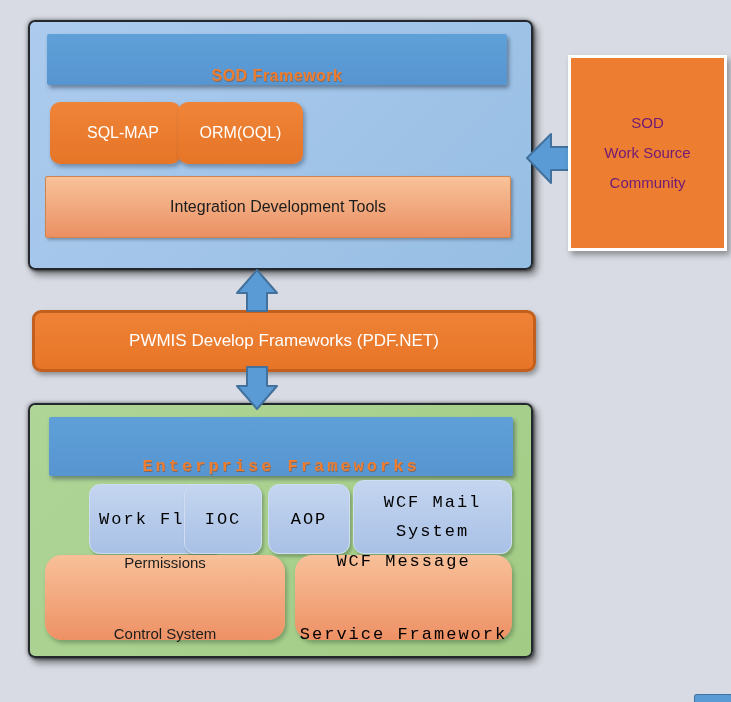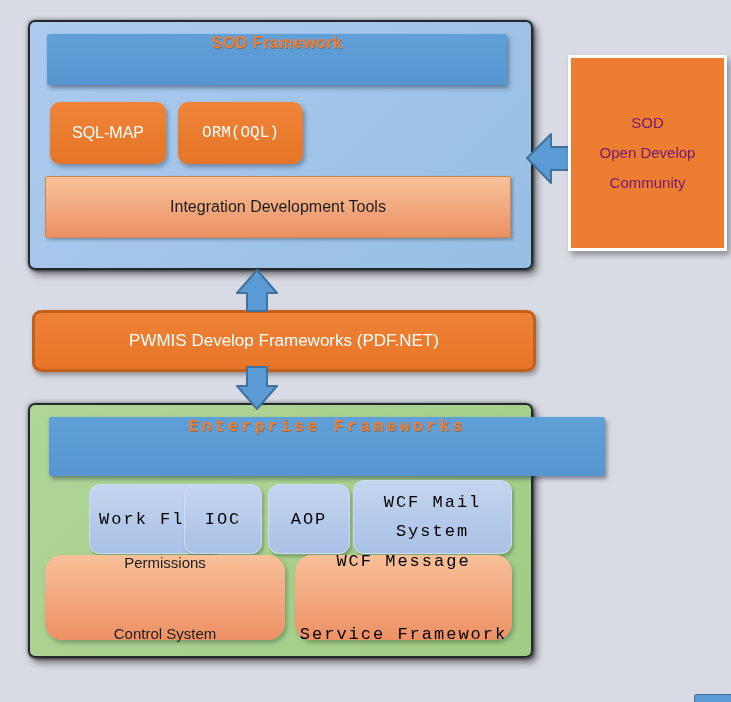"SOD Framework" .header-bar { align-items: flex-start -> flex-end }
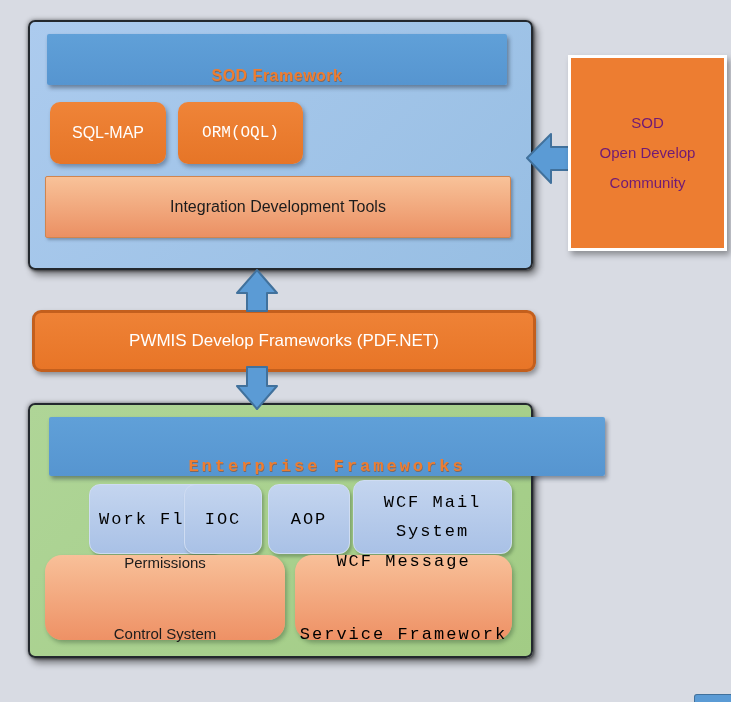"SQL-MAP" .box-sqlmap { padding-left: none -> 15px }
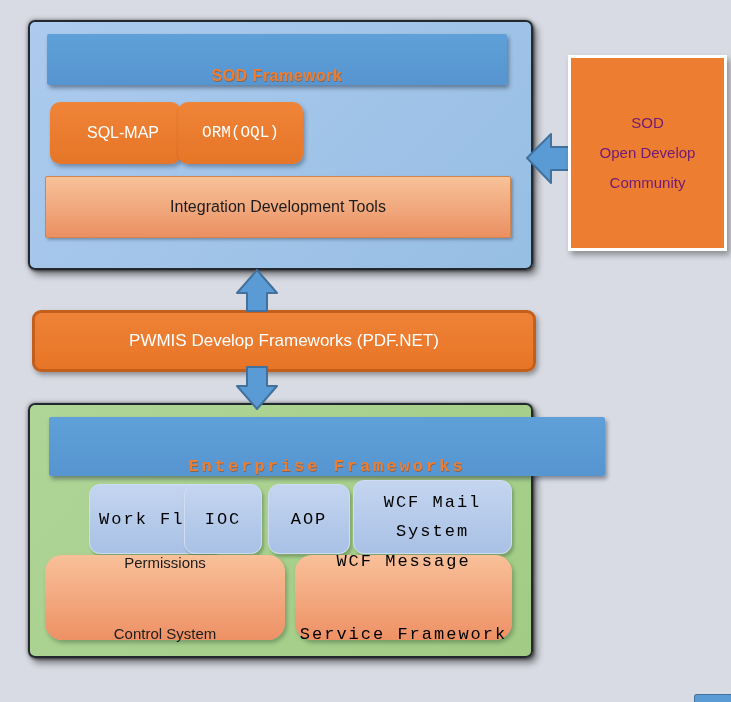"ORM(OQL)" .box-orm { font-family: Liberation Mono, monospace -> Liberation Sans, sans-serif }
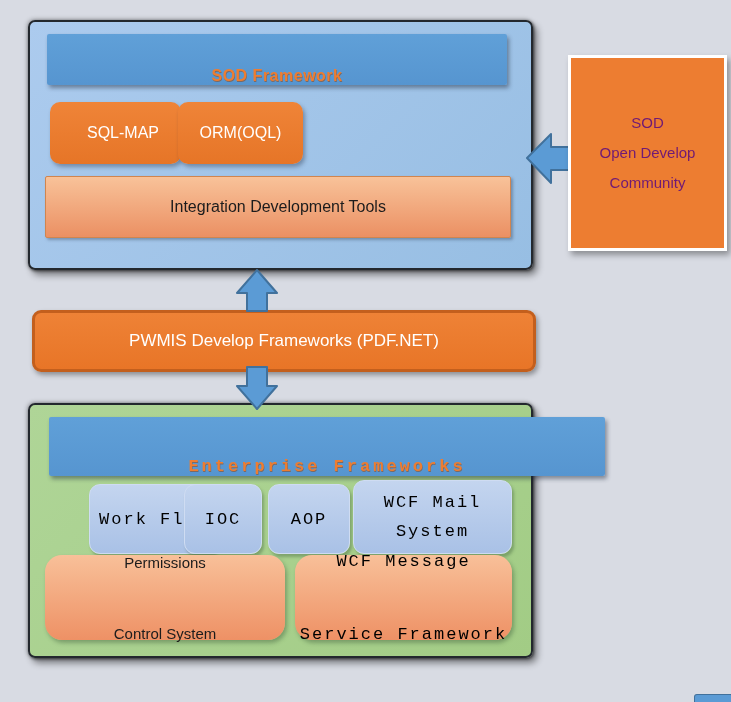"Open Develop" span { text: Open Develop -> Work Source }
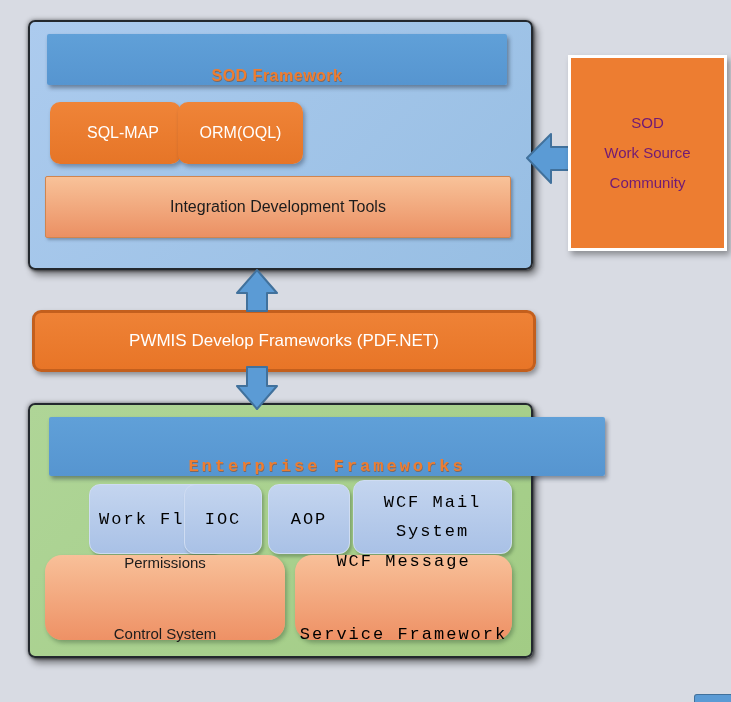"Enterprise Frameworks" .ent-header { width: 556px -> 464px }
